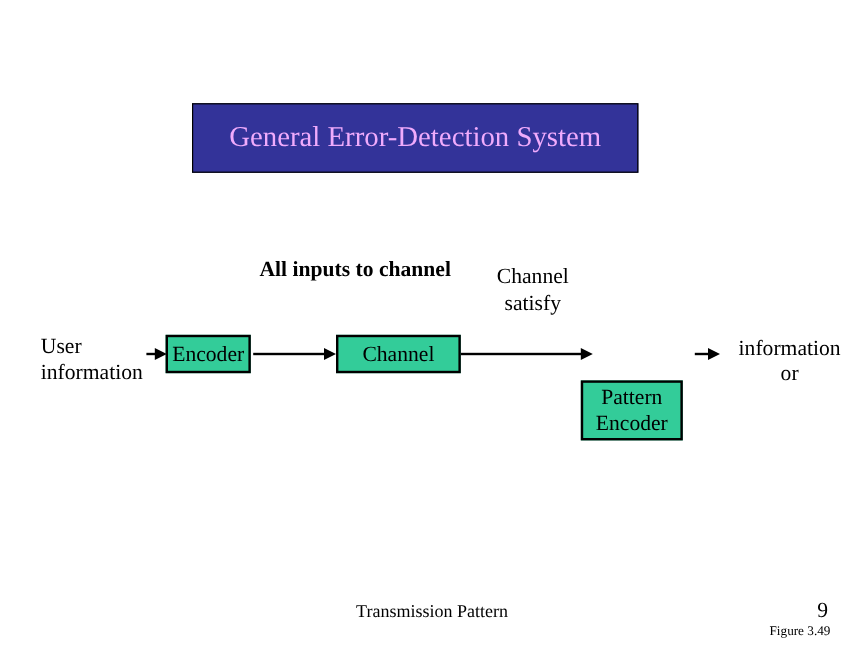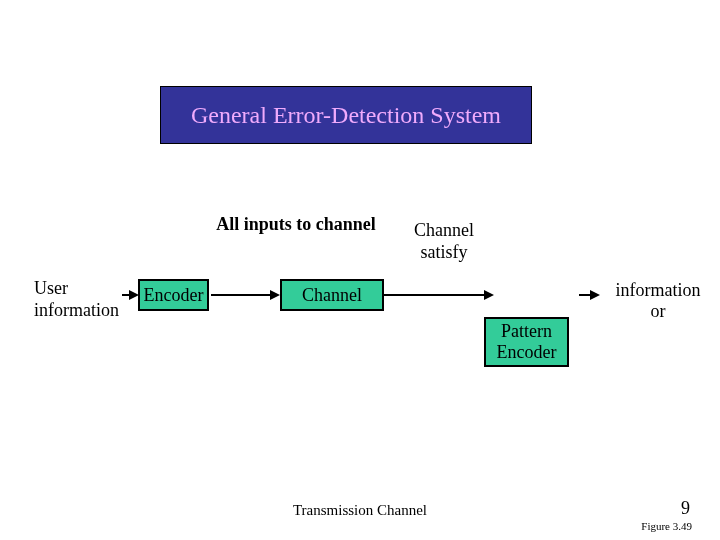"Transmission Channel" div.abs { text: Channel -> Pattern }
